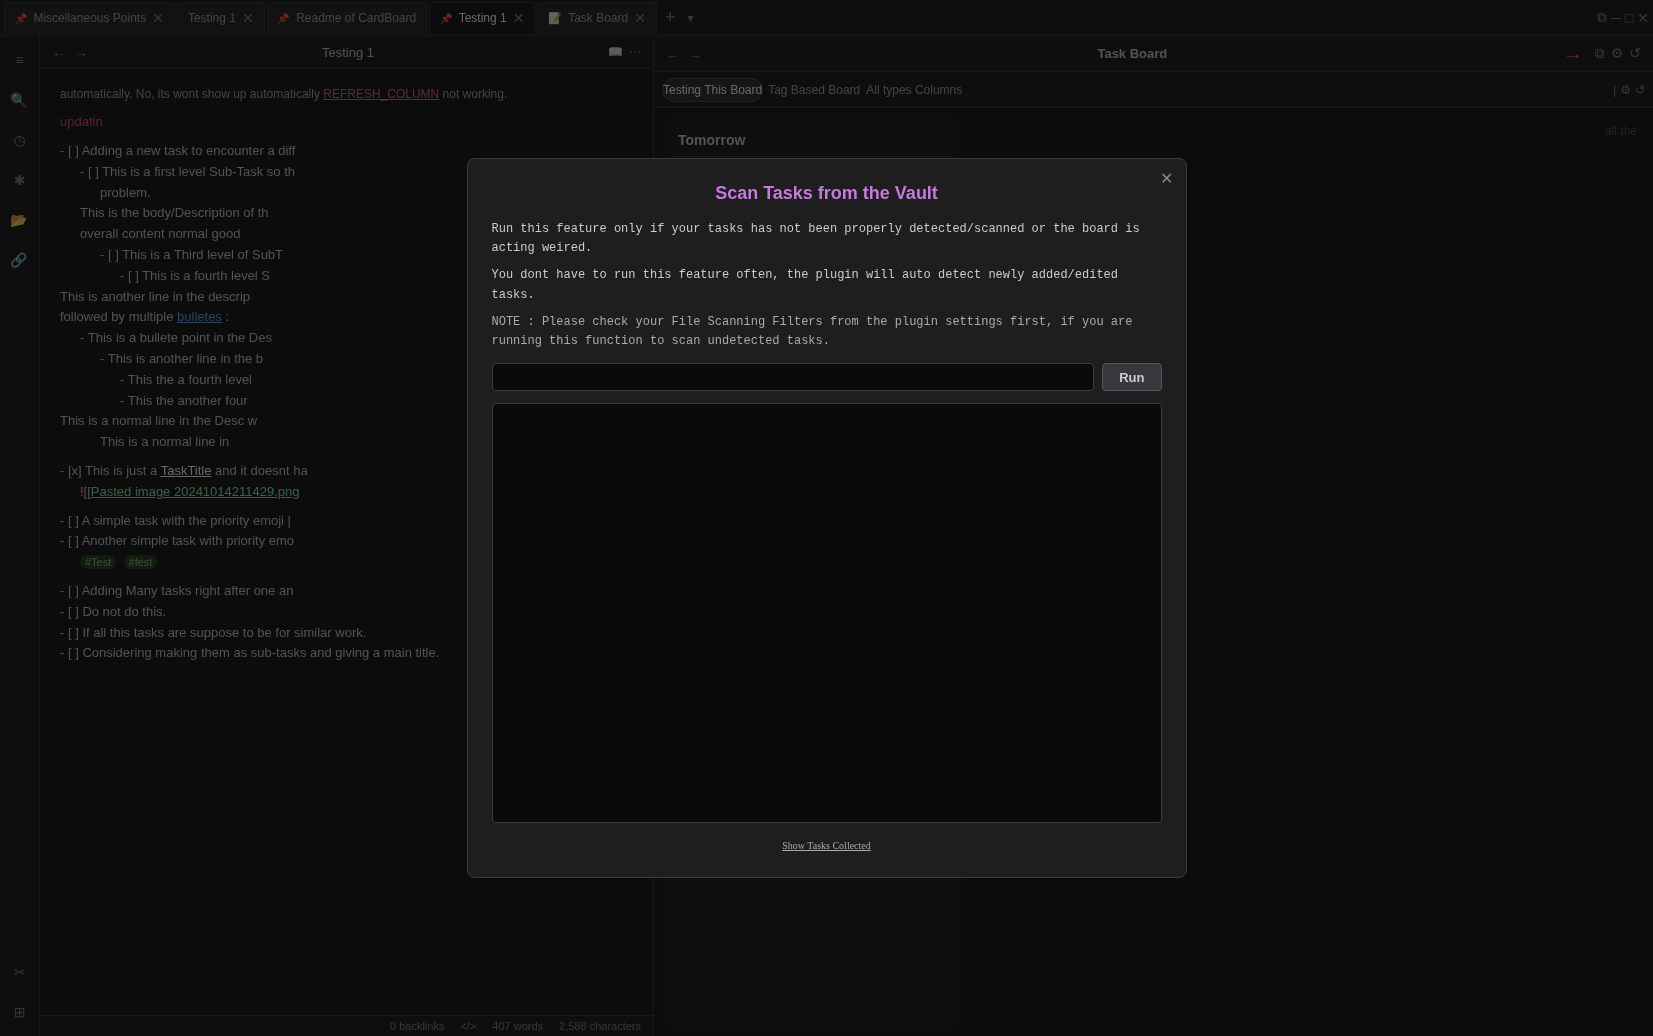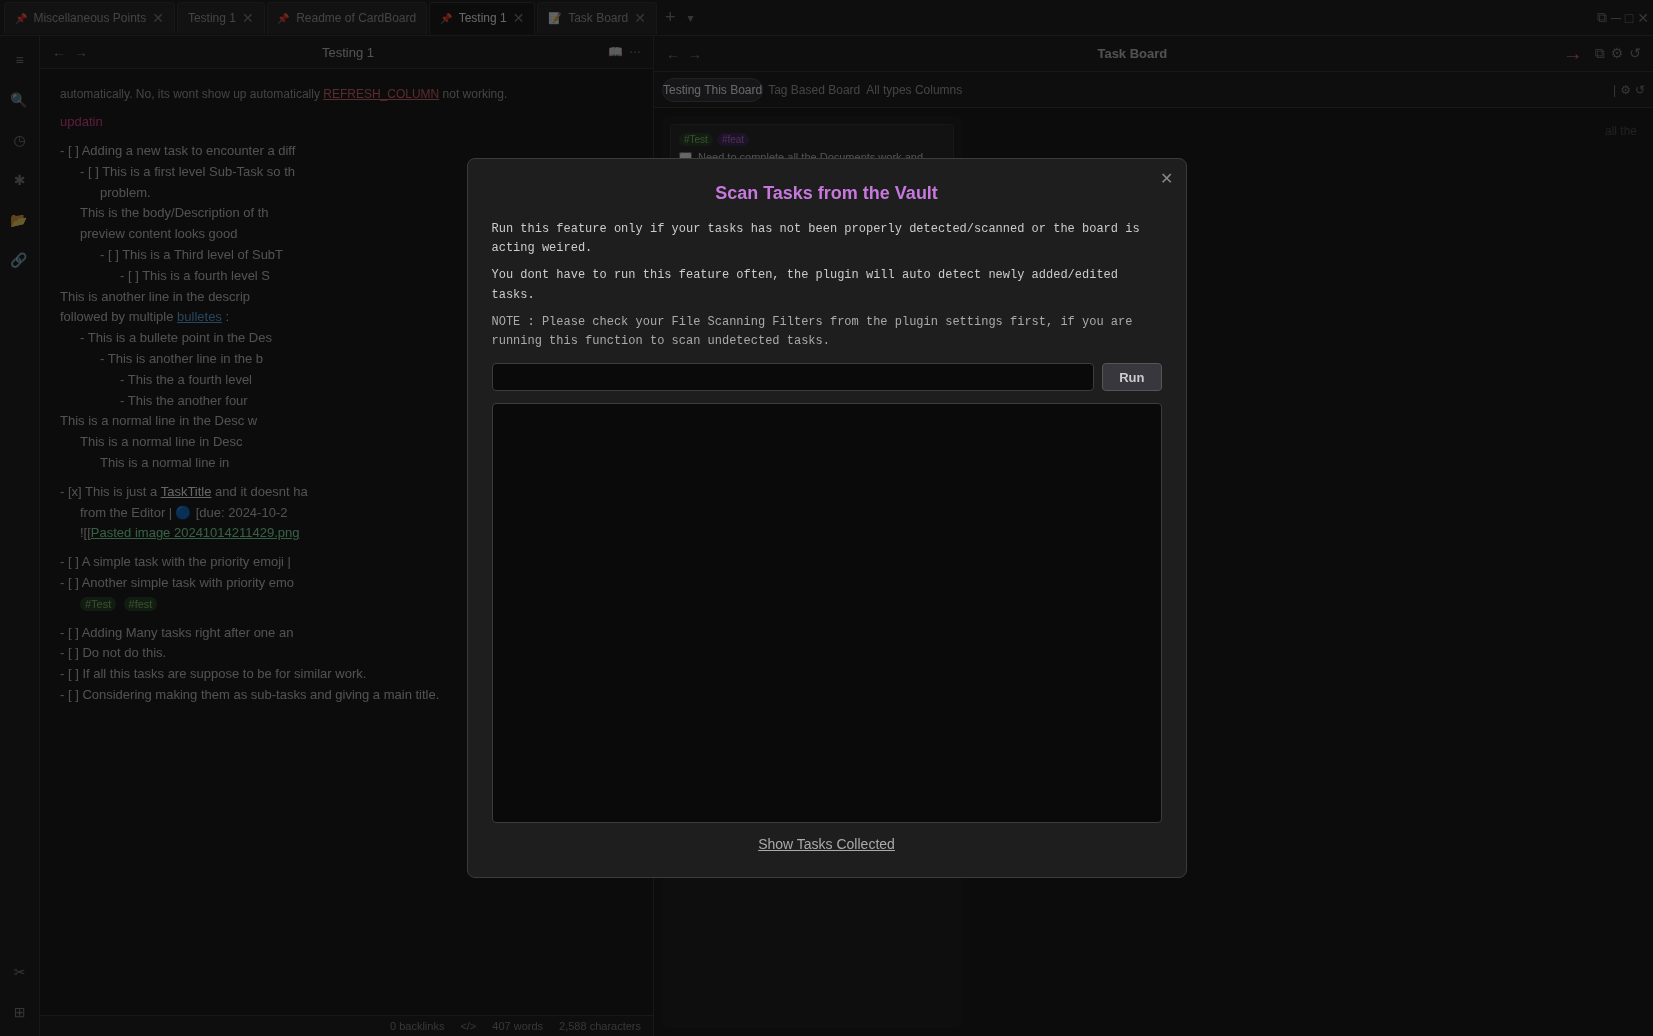"Tomorrow" div.tomorrow-header { html: none -> <div>Tomorrow</div> }
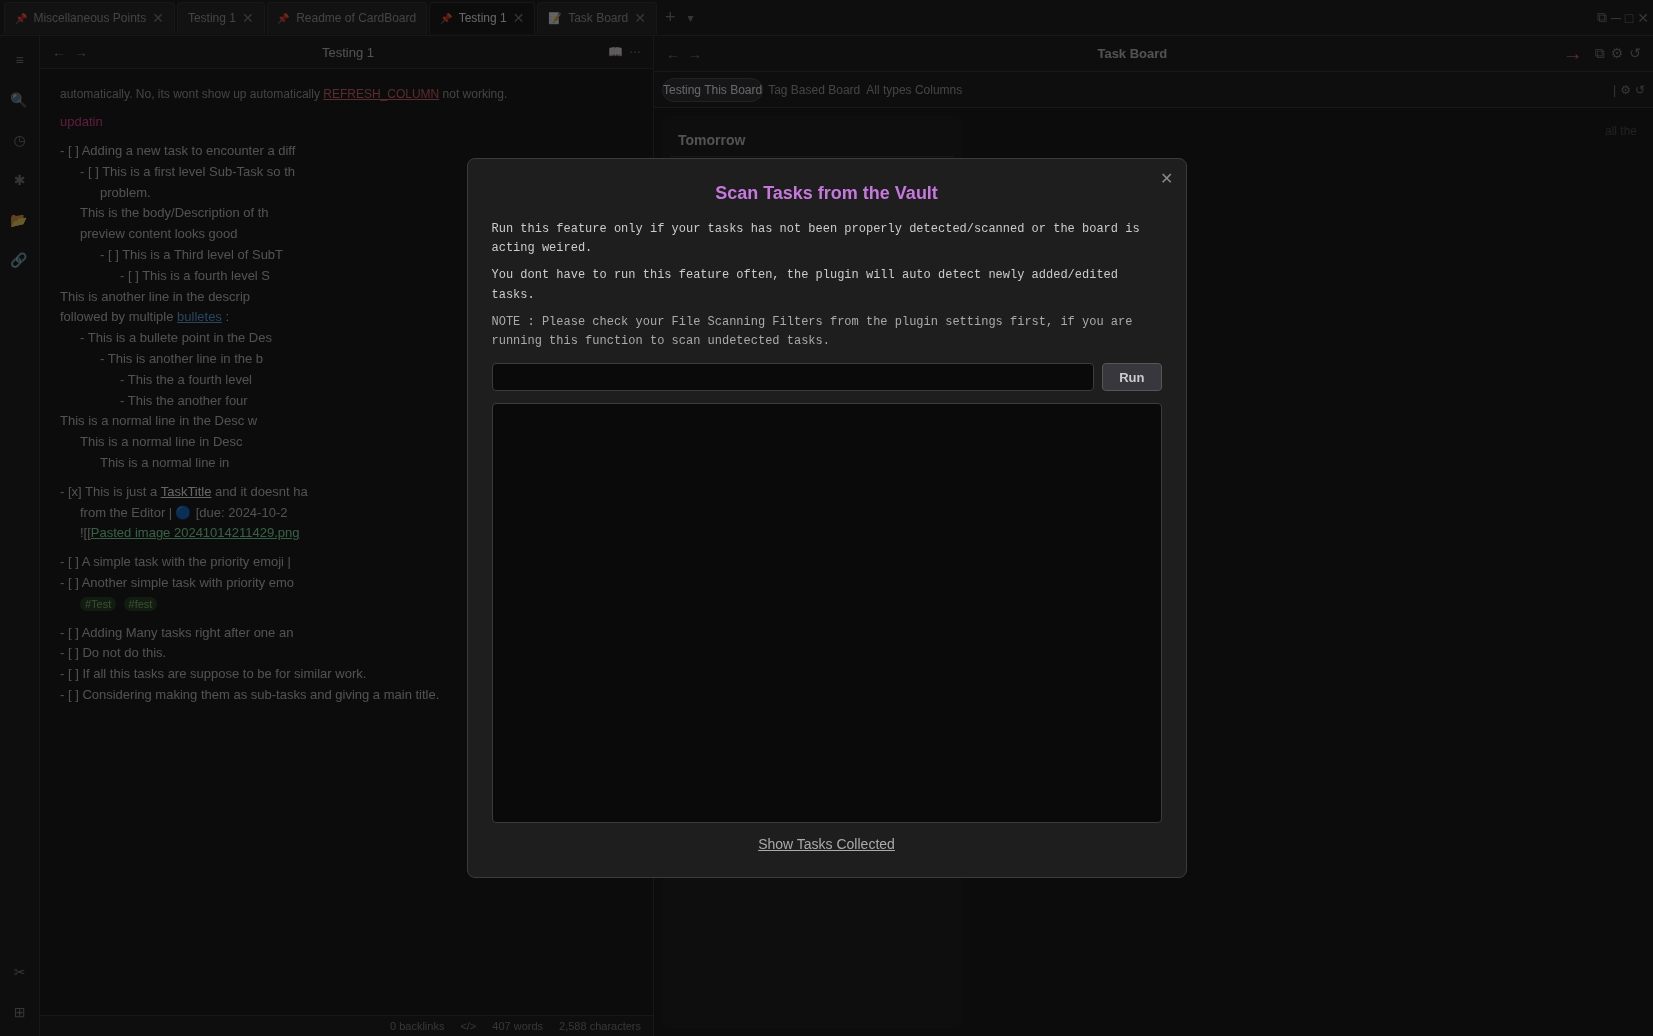"preview content looks good" div.indented-1 { text: preview content looks -> overall content normal }
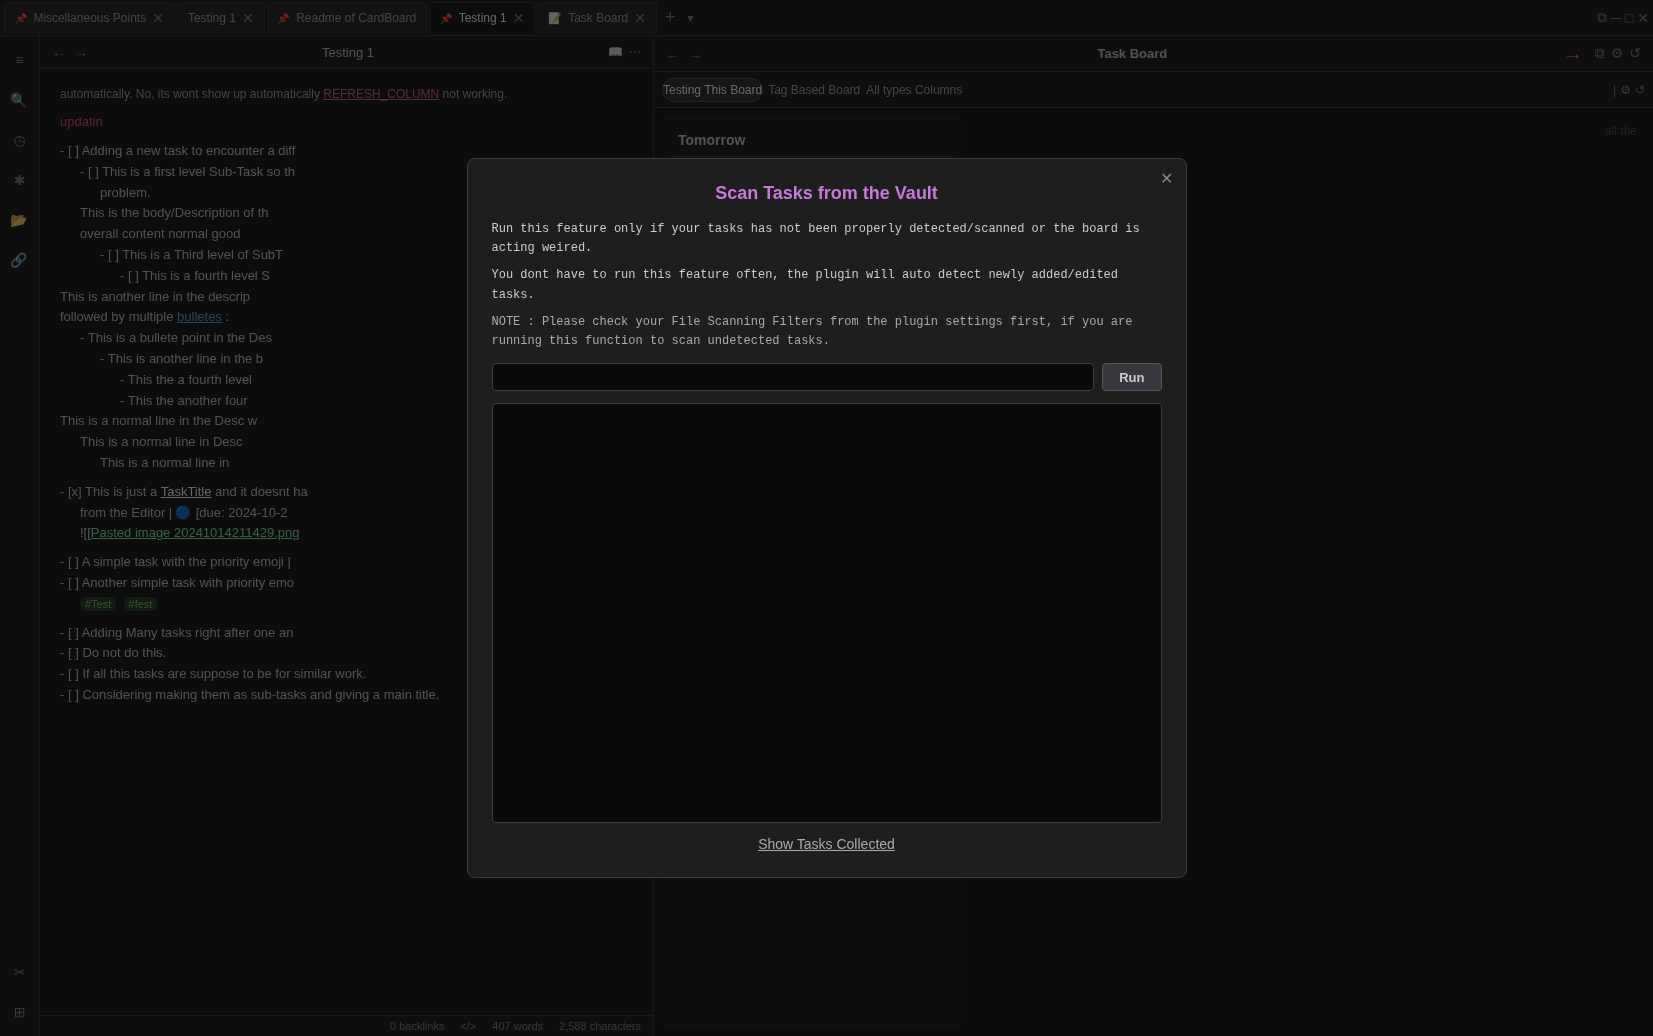"This is a normal line in Desc" div.indented-1 { html: <div>This is a normal line in Desc</div> -> none }
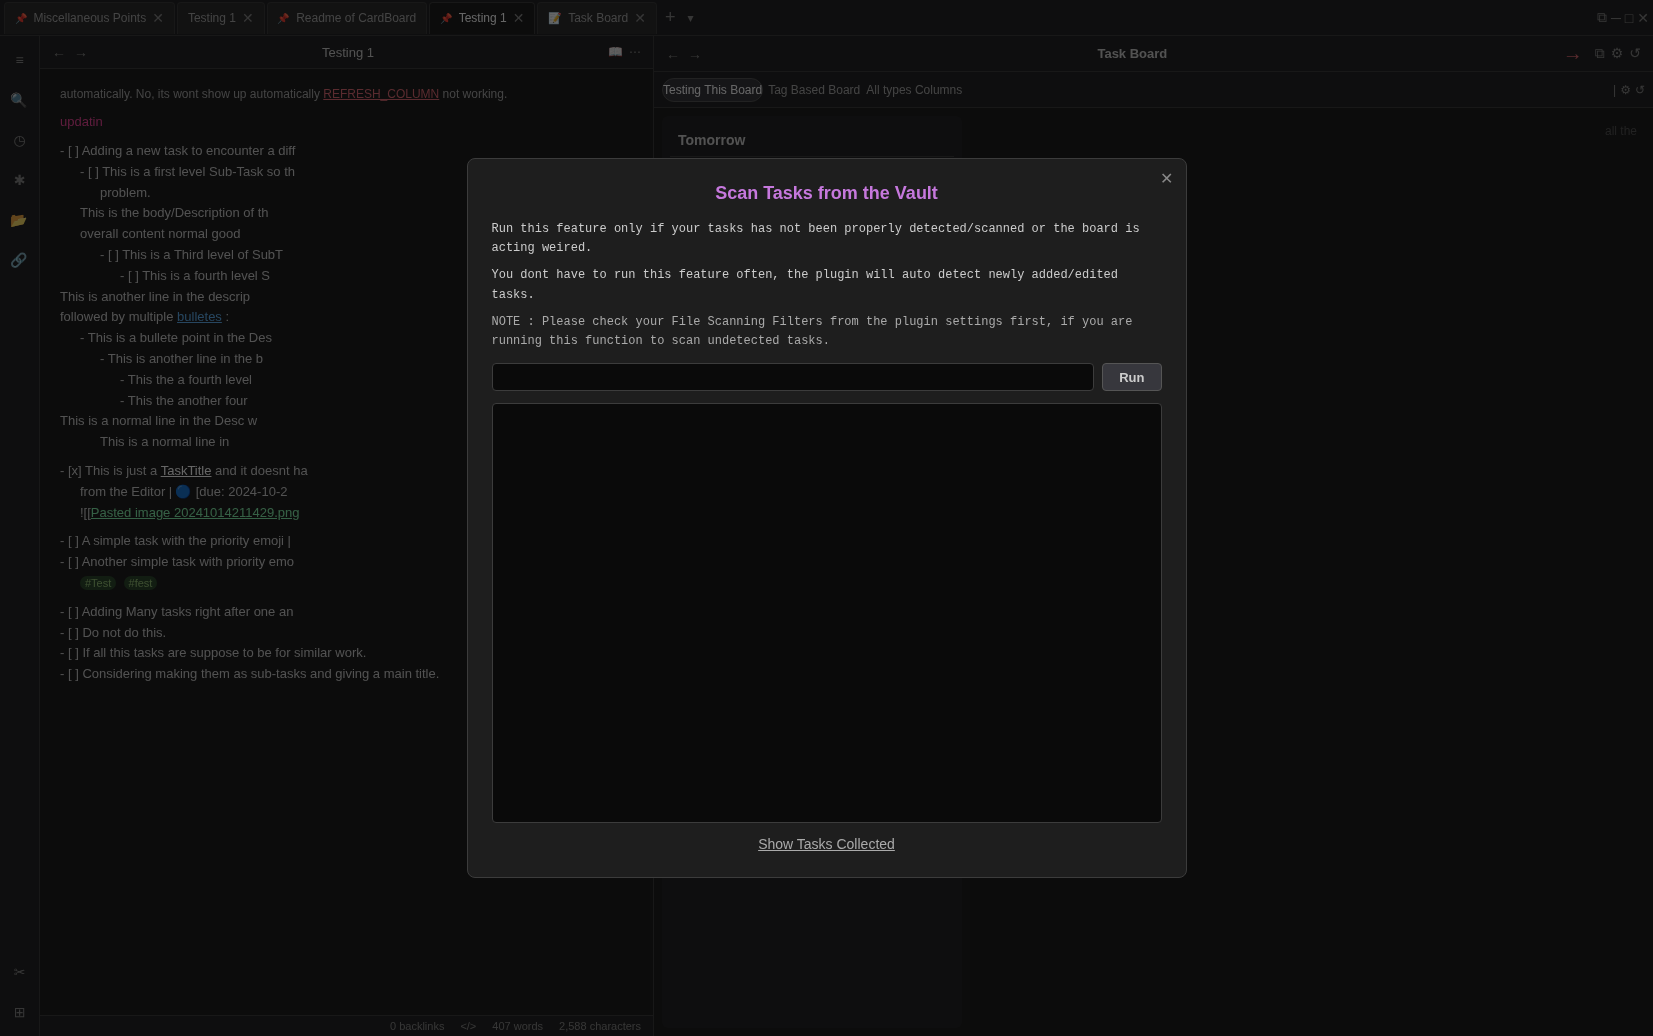"from the Editor | 🔵" div.indented-1 { html: <div>from the Editor | <span>🔵</span> [due: 2024-10-2</div> -> none }
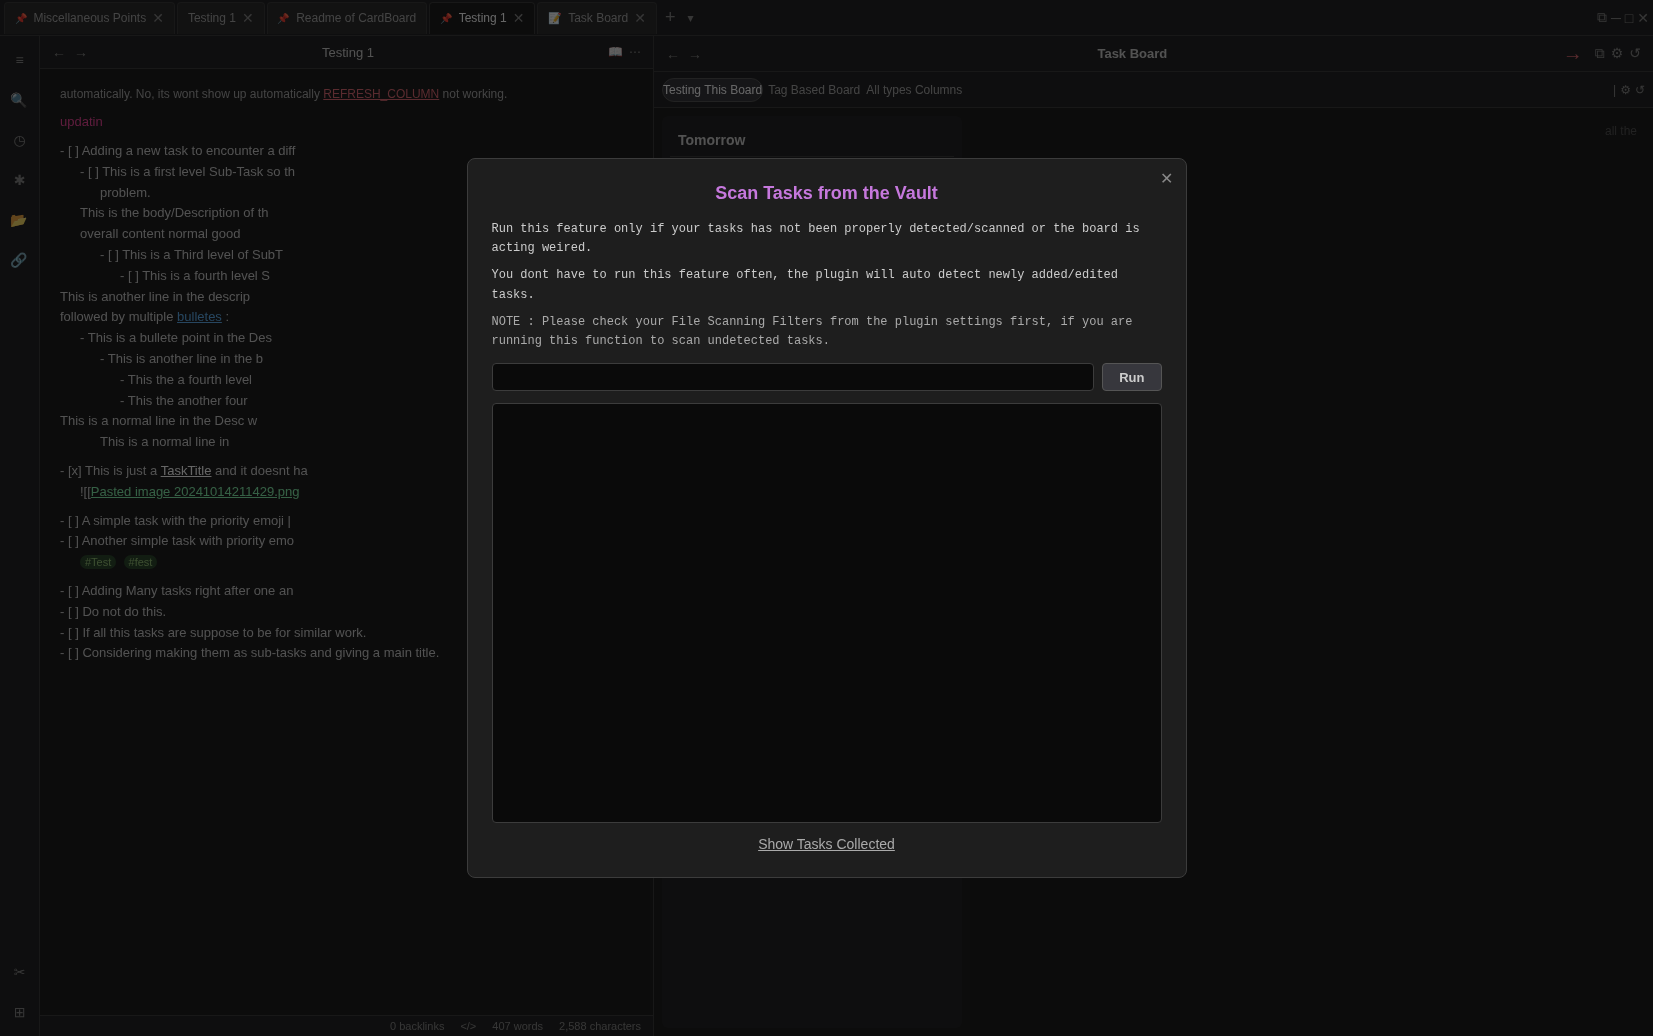"Show Tasks Collected" .modal-show-tasks-btn { font-family: none -> Liberation Serif, serif; font-size: 14px -> 10px }
